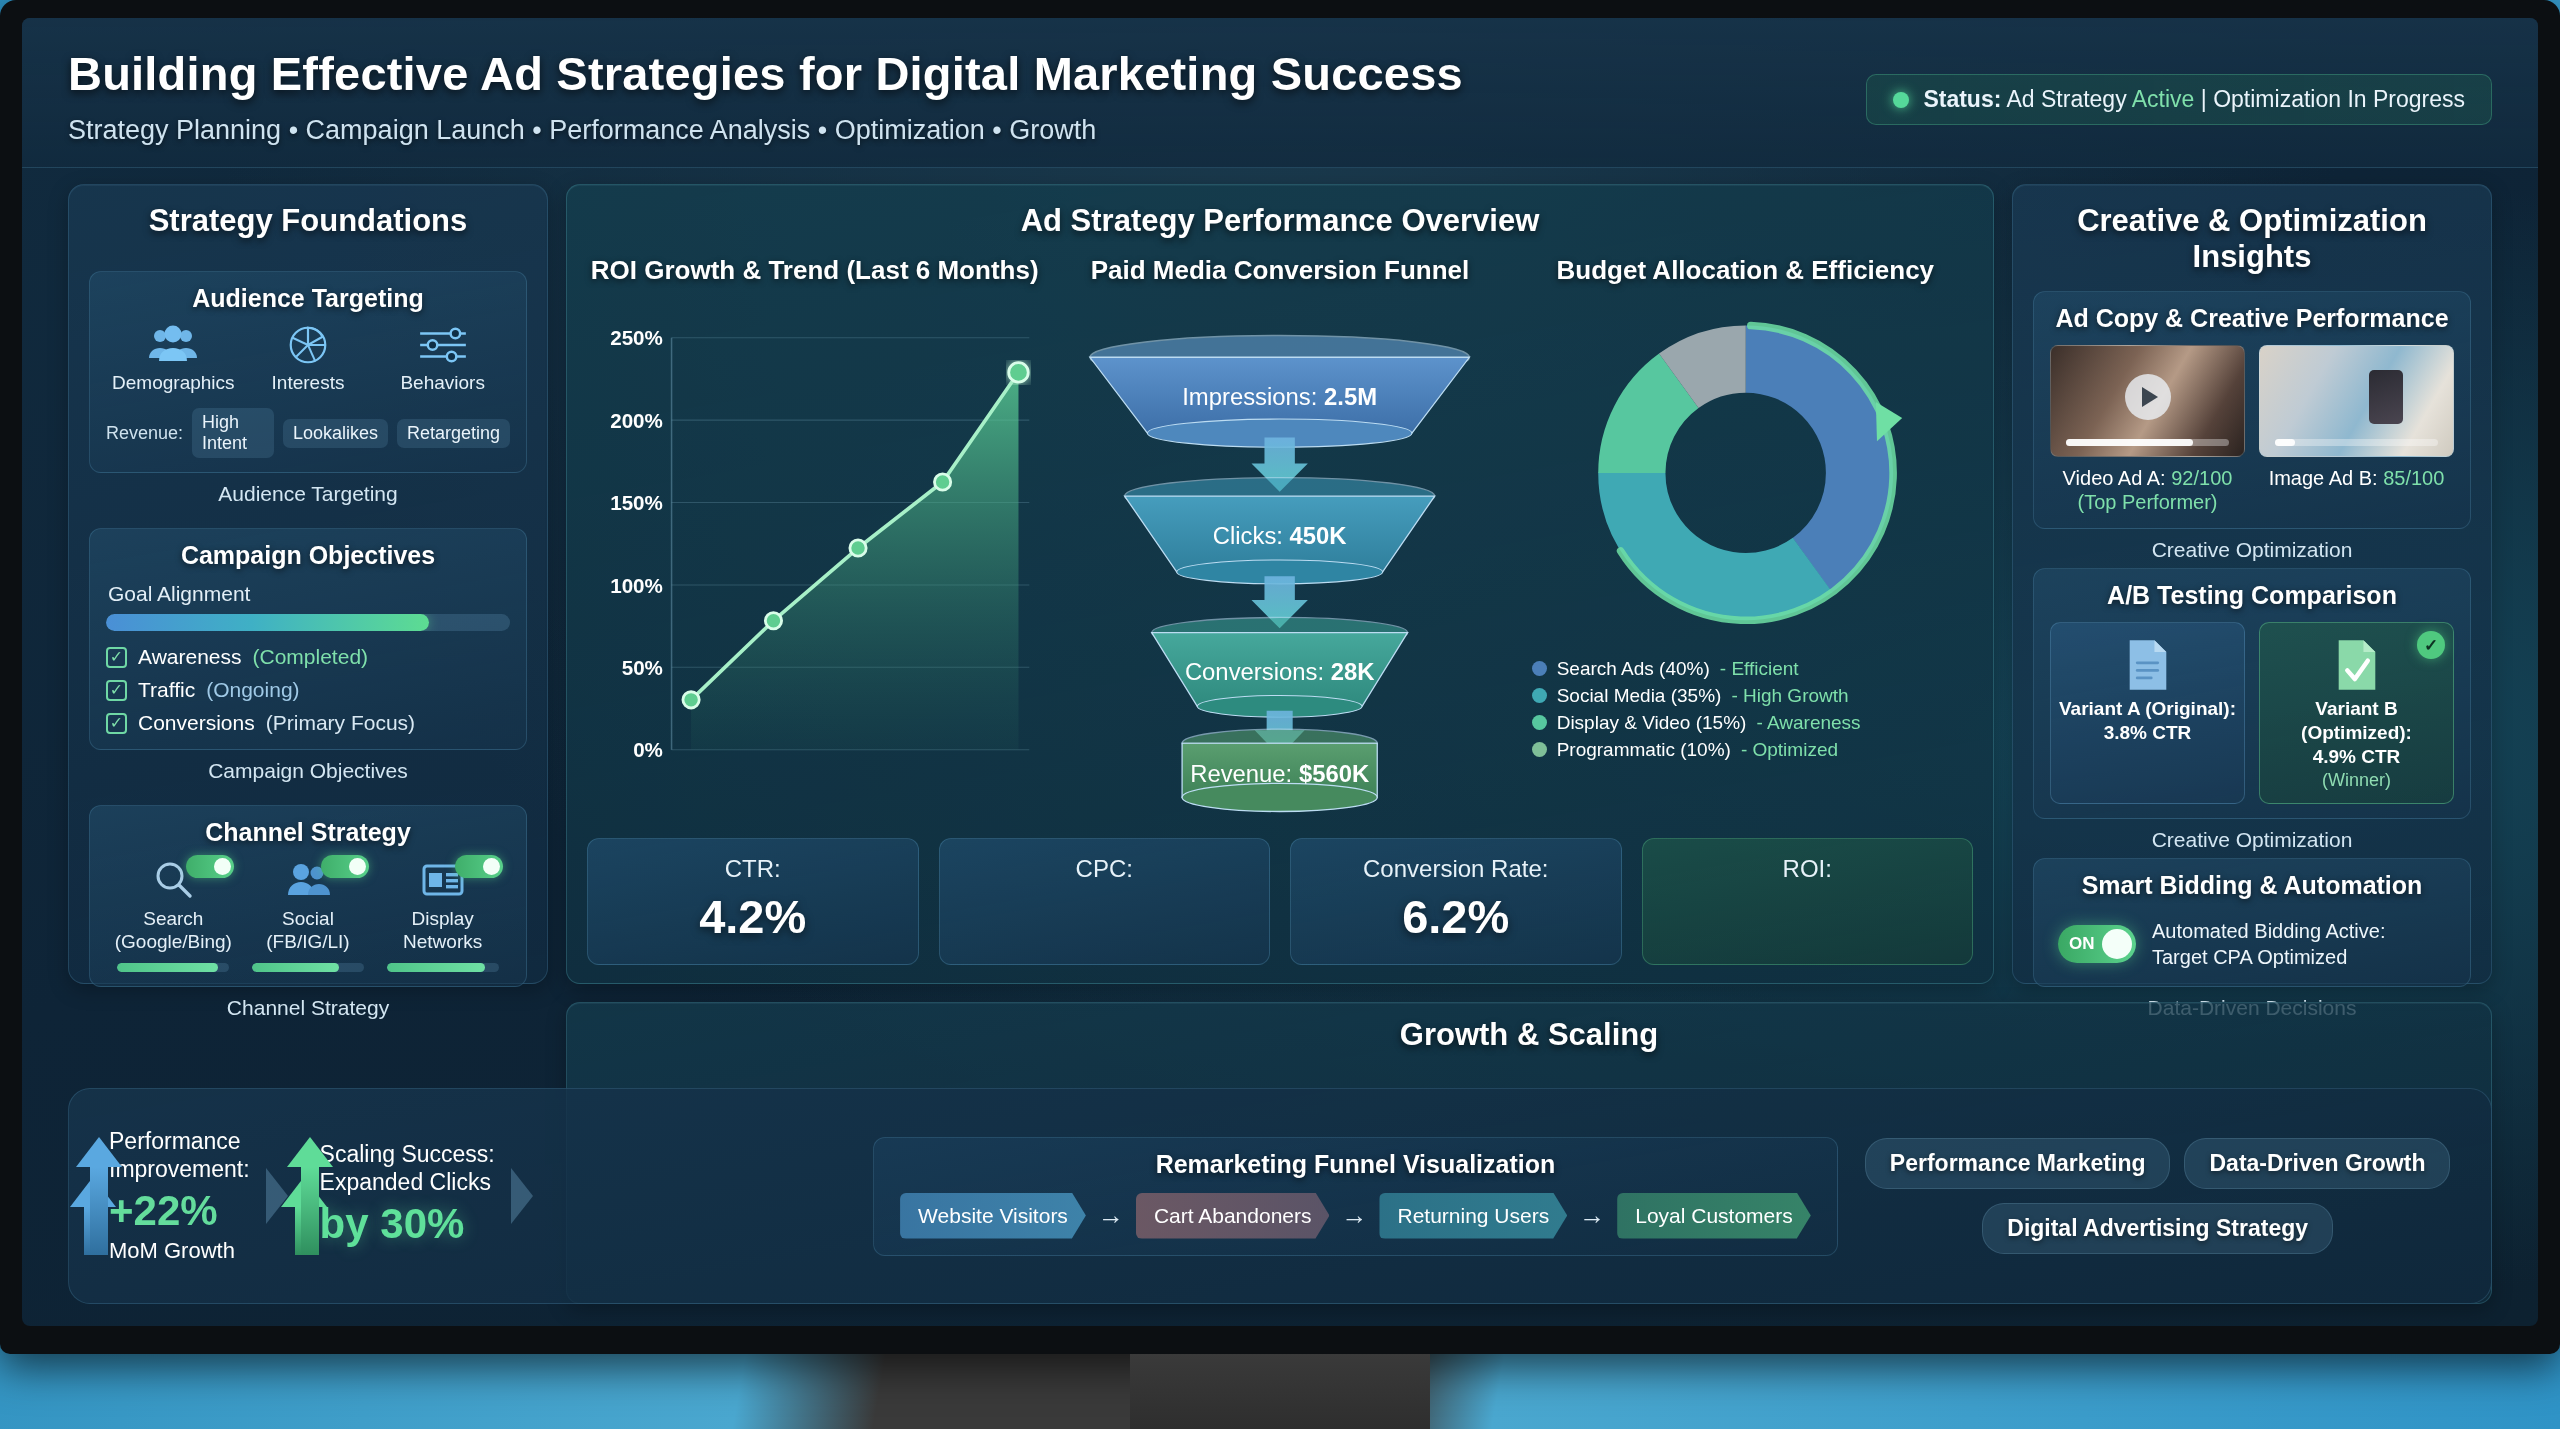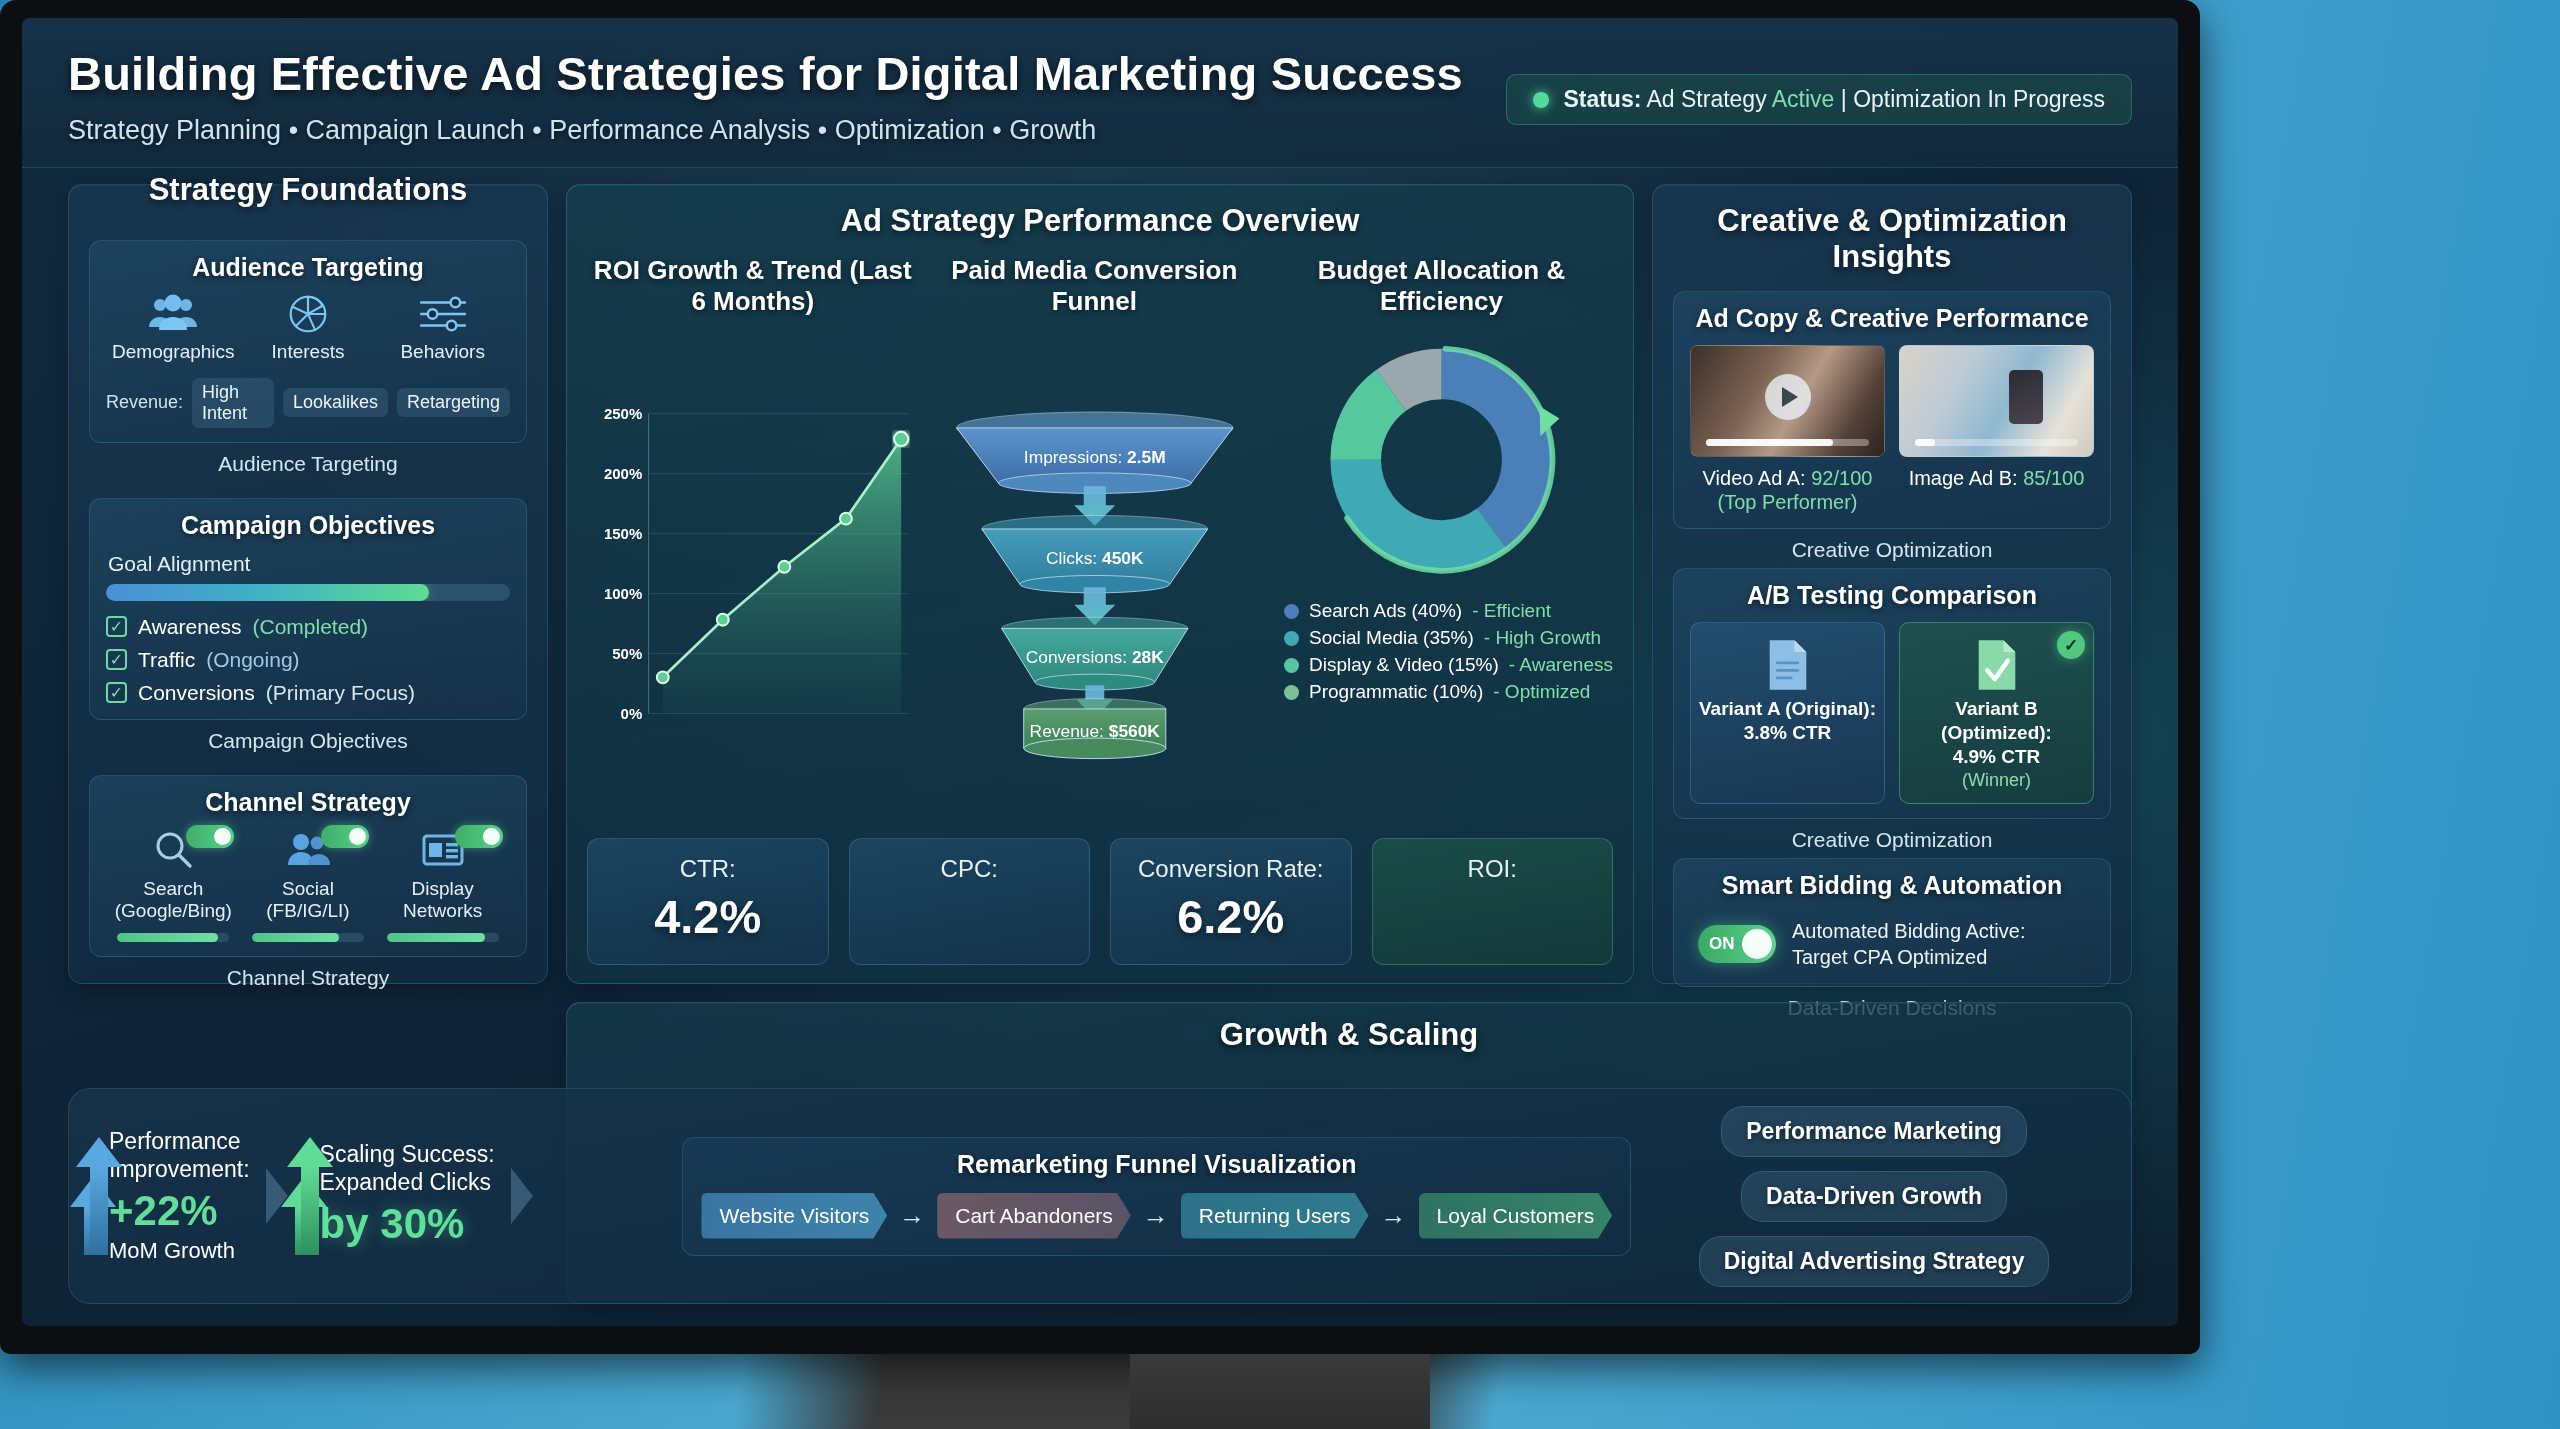"Building Effective Ad Strategies for" #bezel { width: 2200px -> 2560px }
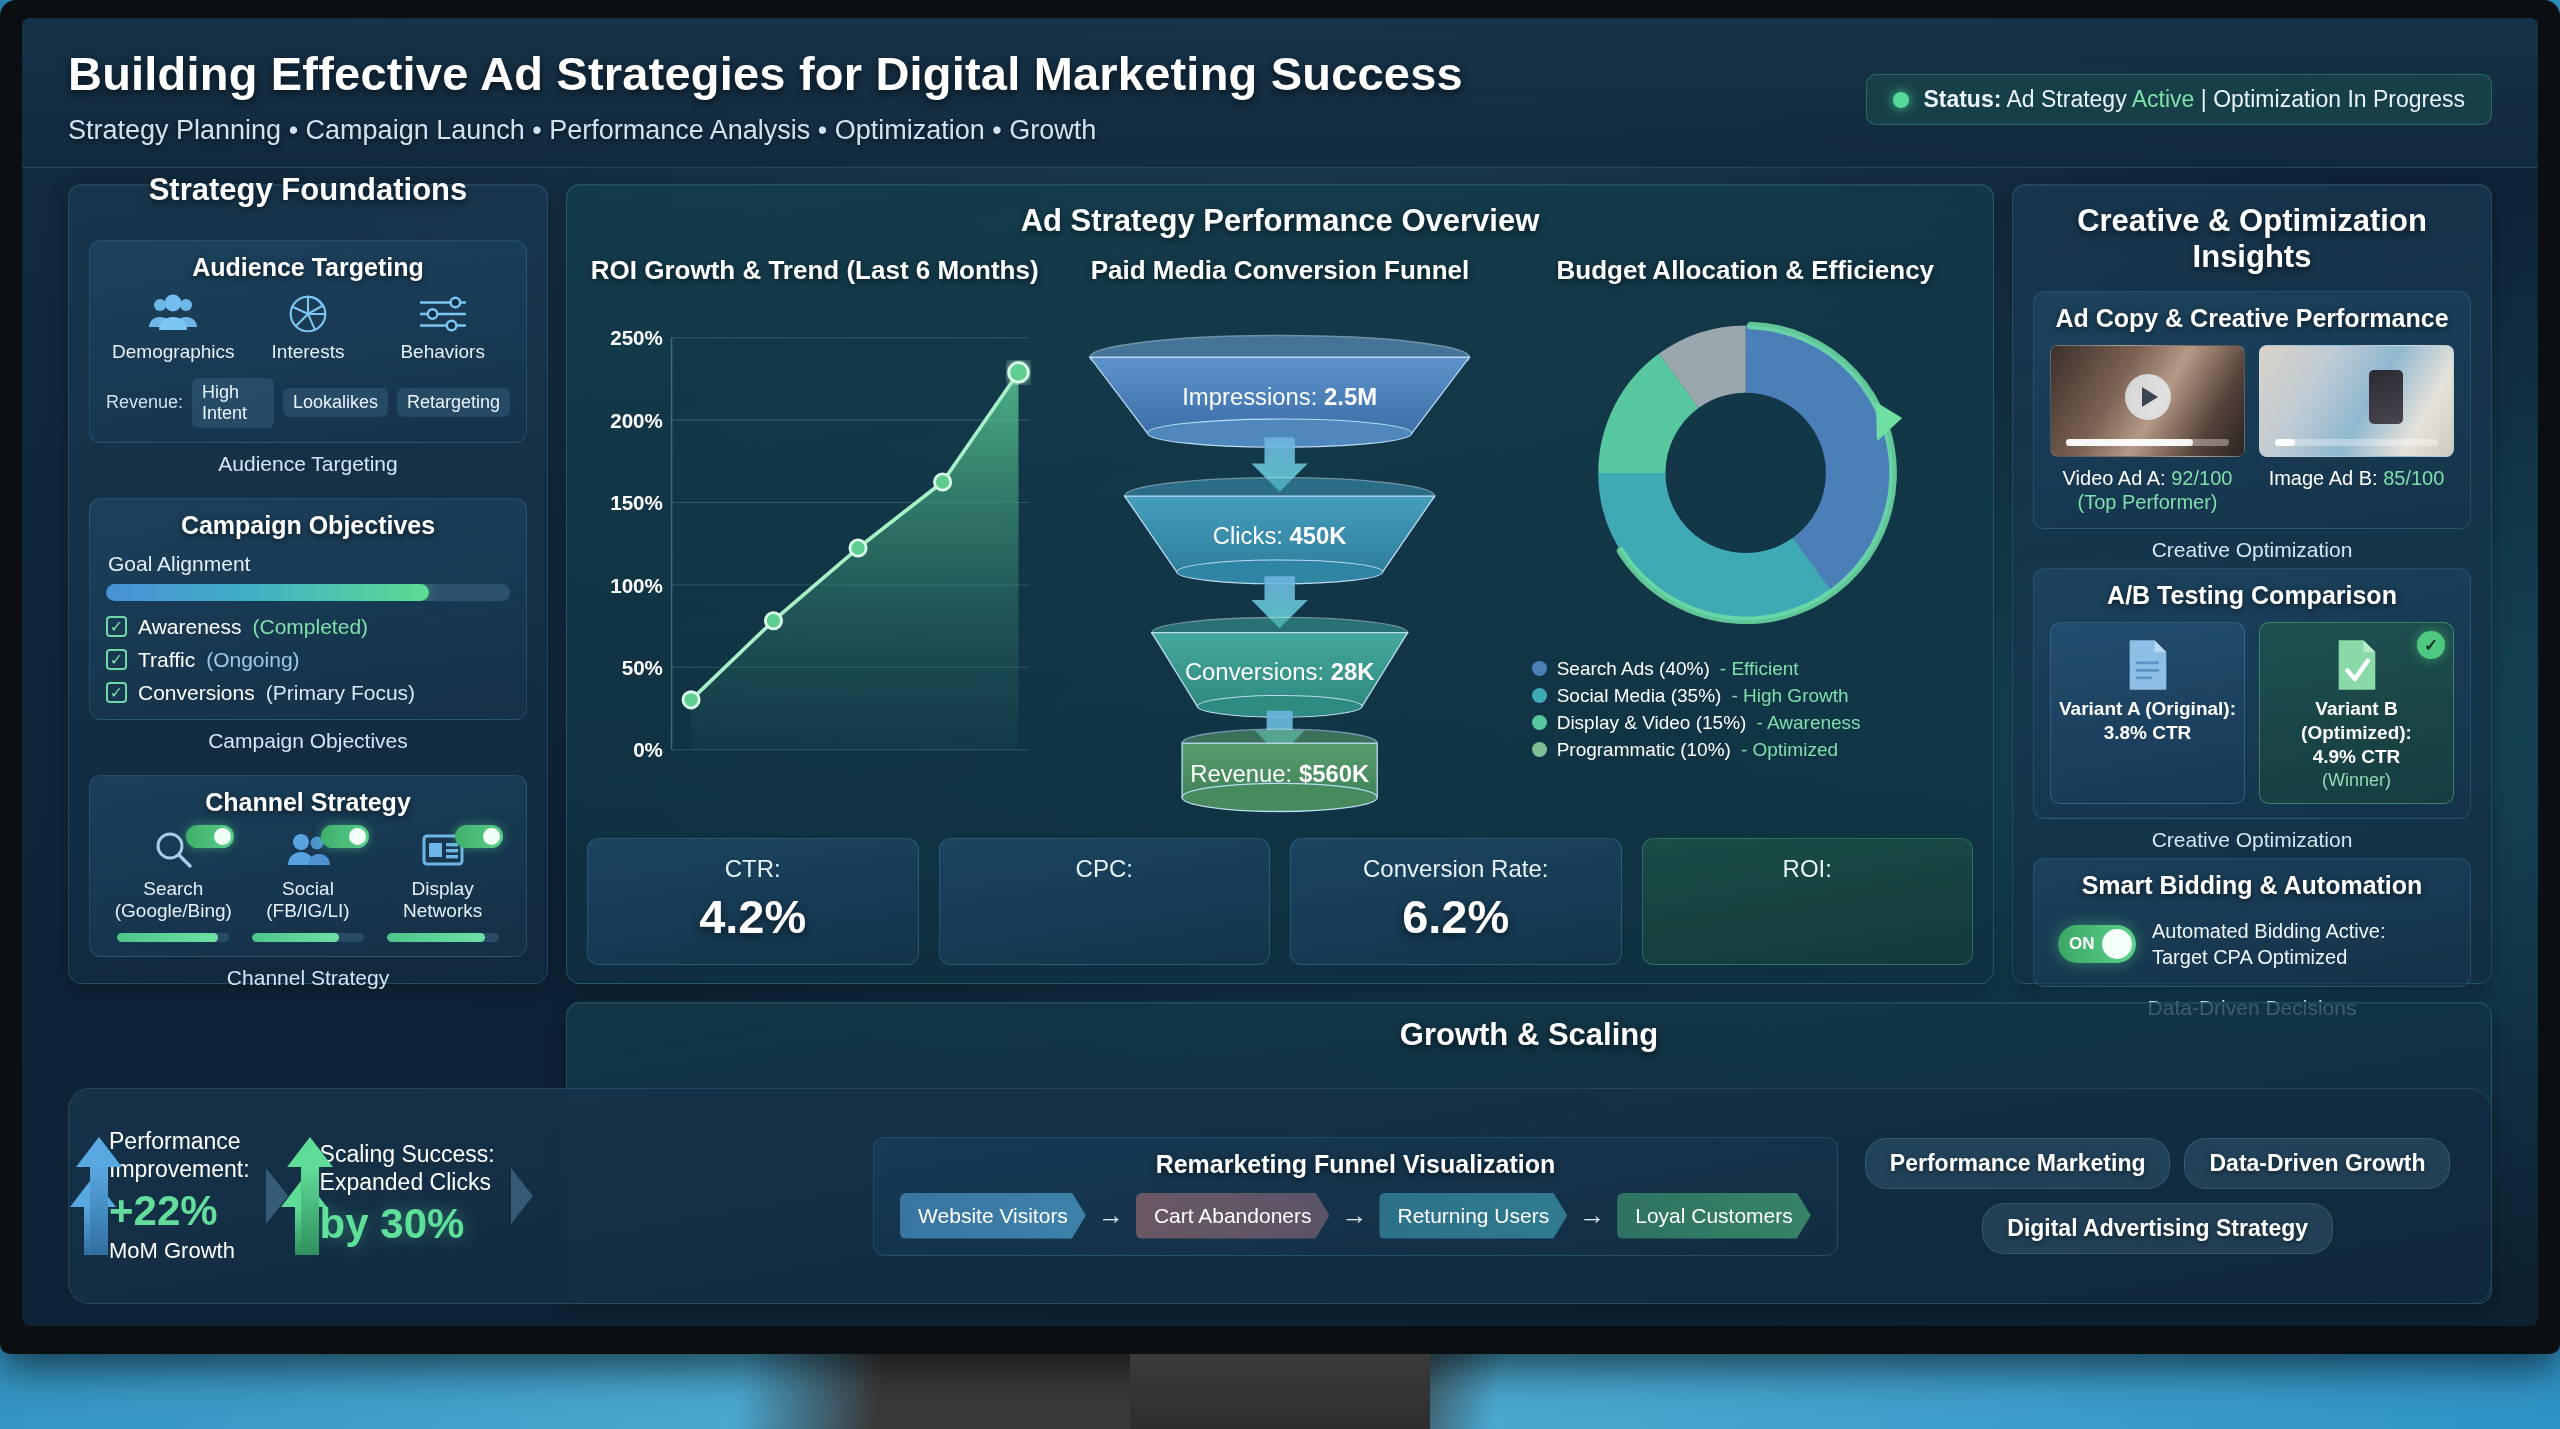"Strategy Foundations" #left { border-radius: none -> 16px; justify-content: center -> flex-start }
